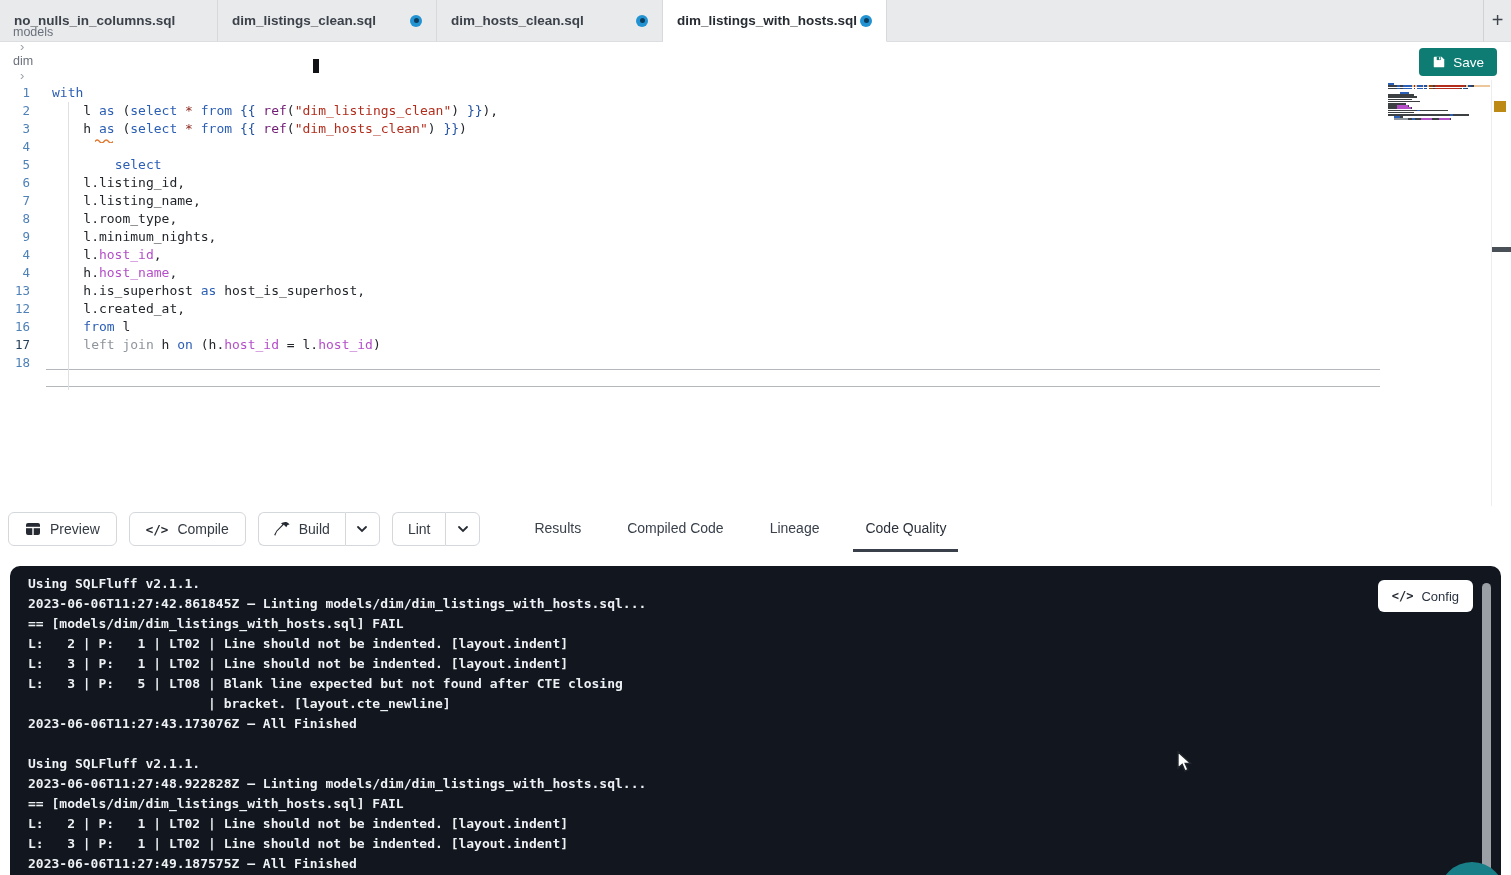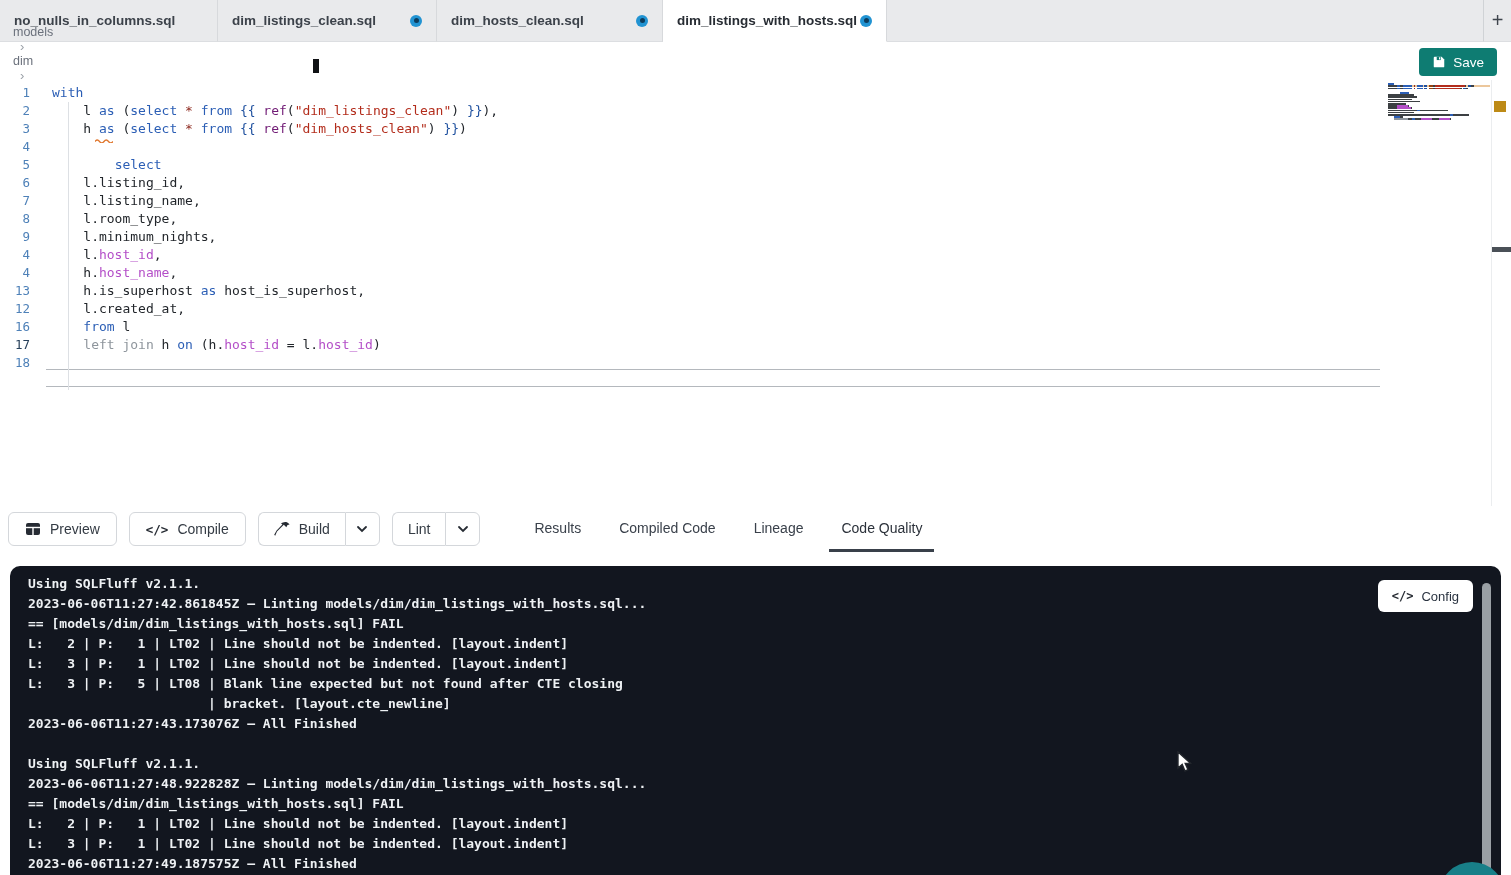"Results" .panel-tabs { gap: 14px -> 22px }
